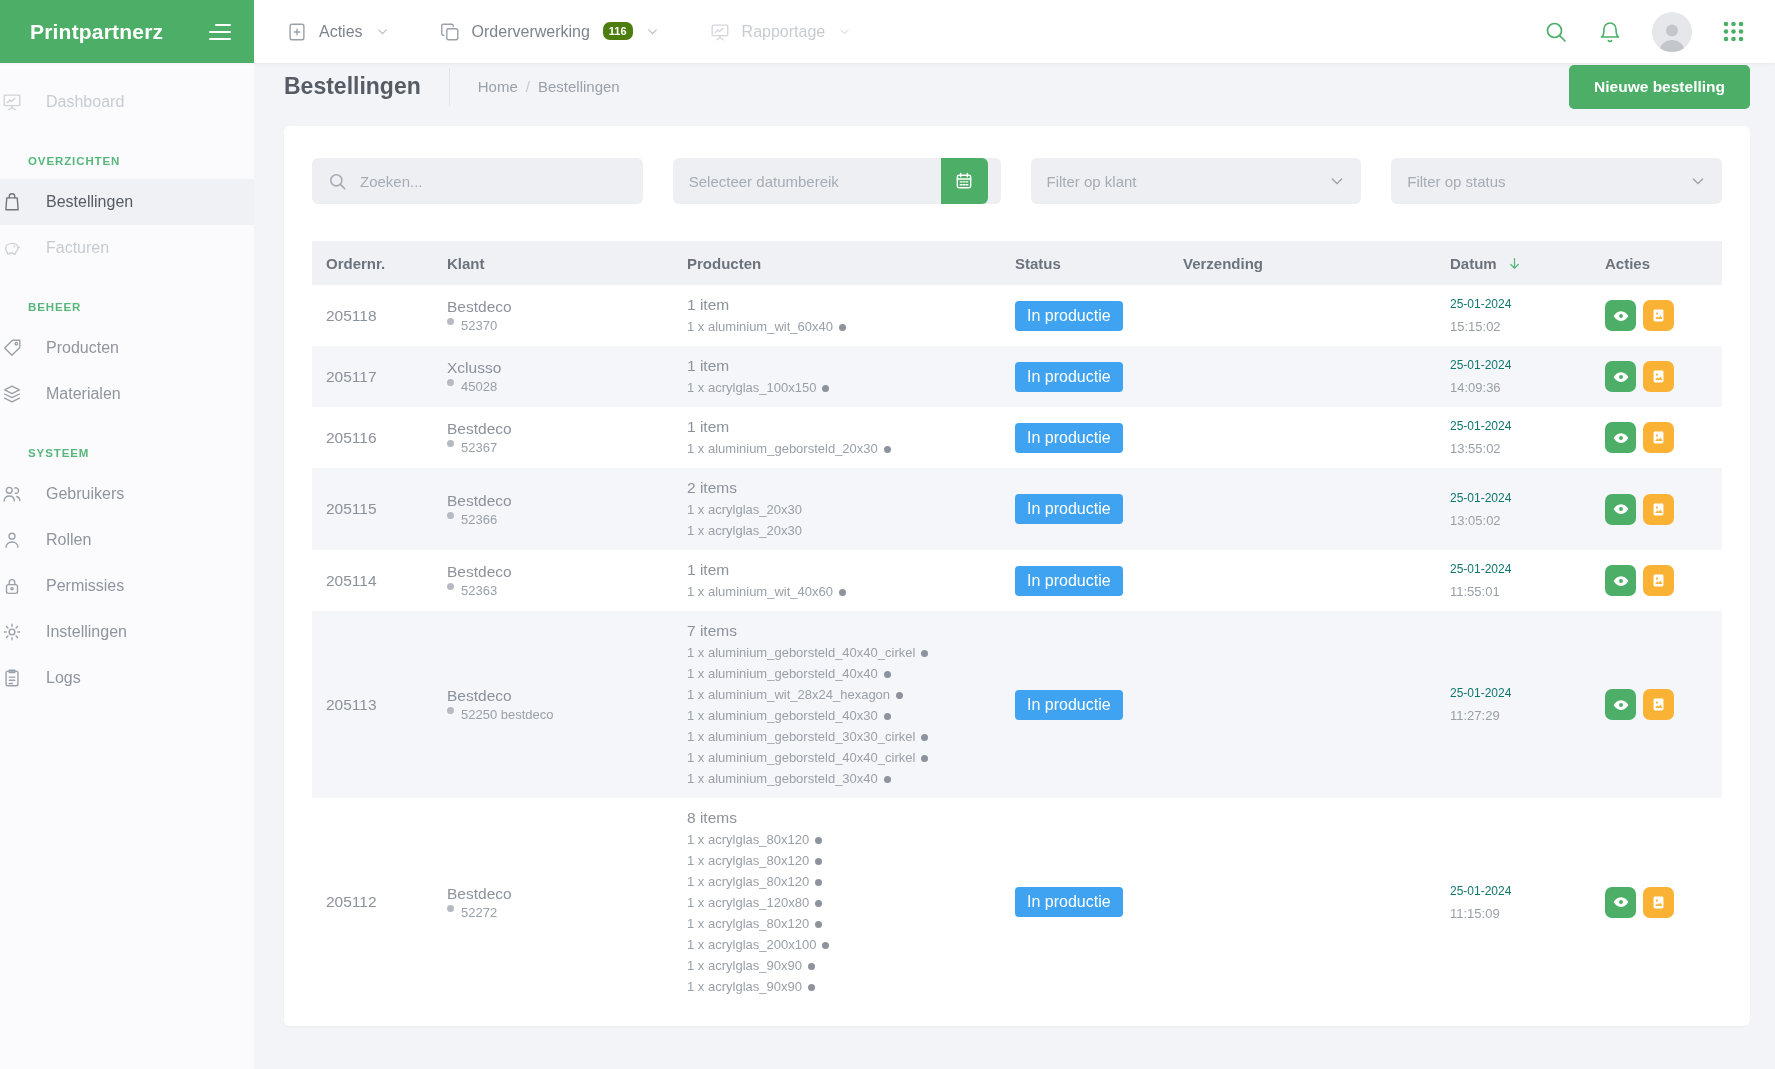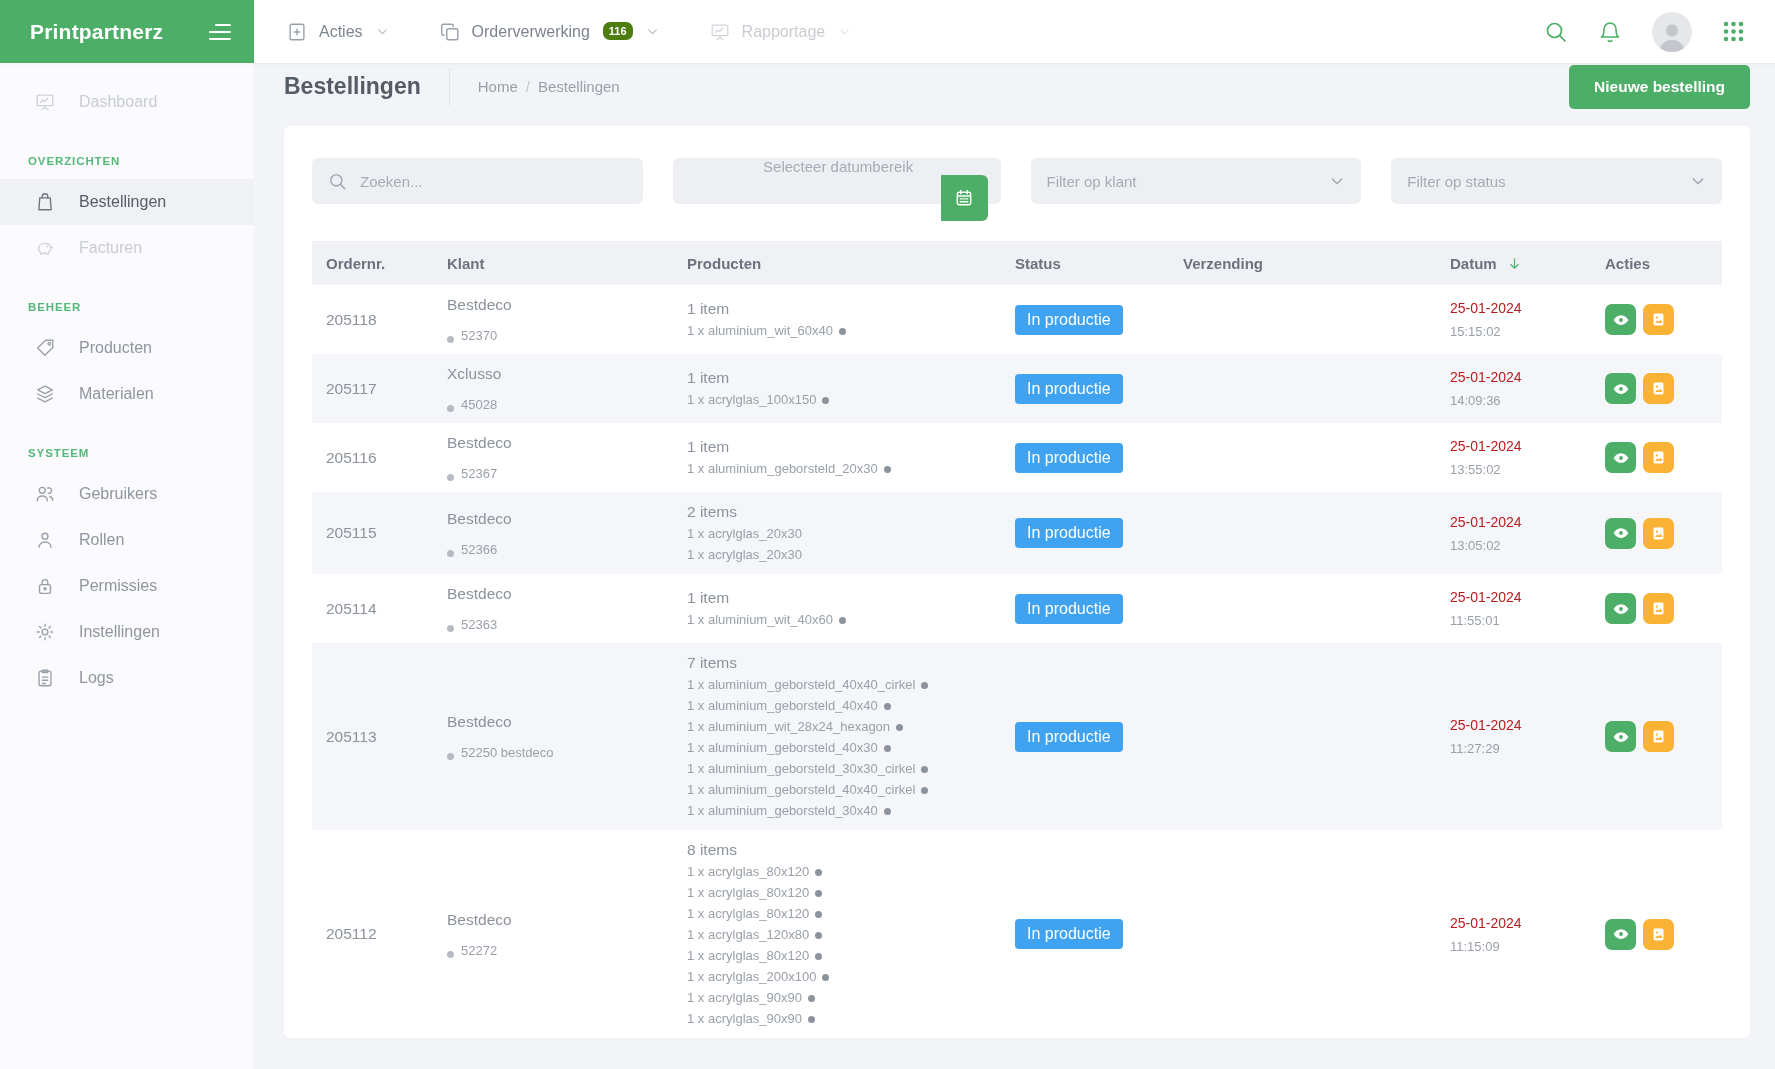"Dashboard" .side-item { padding-left: 33px -> none }
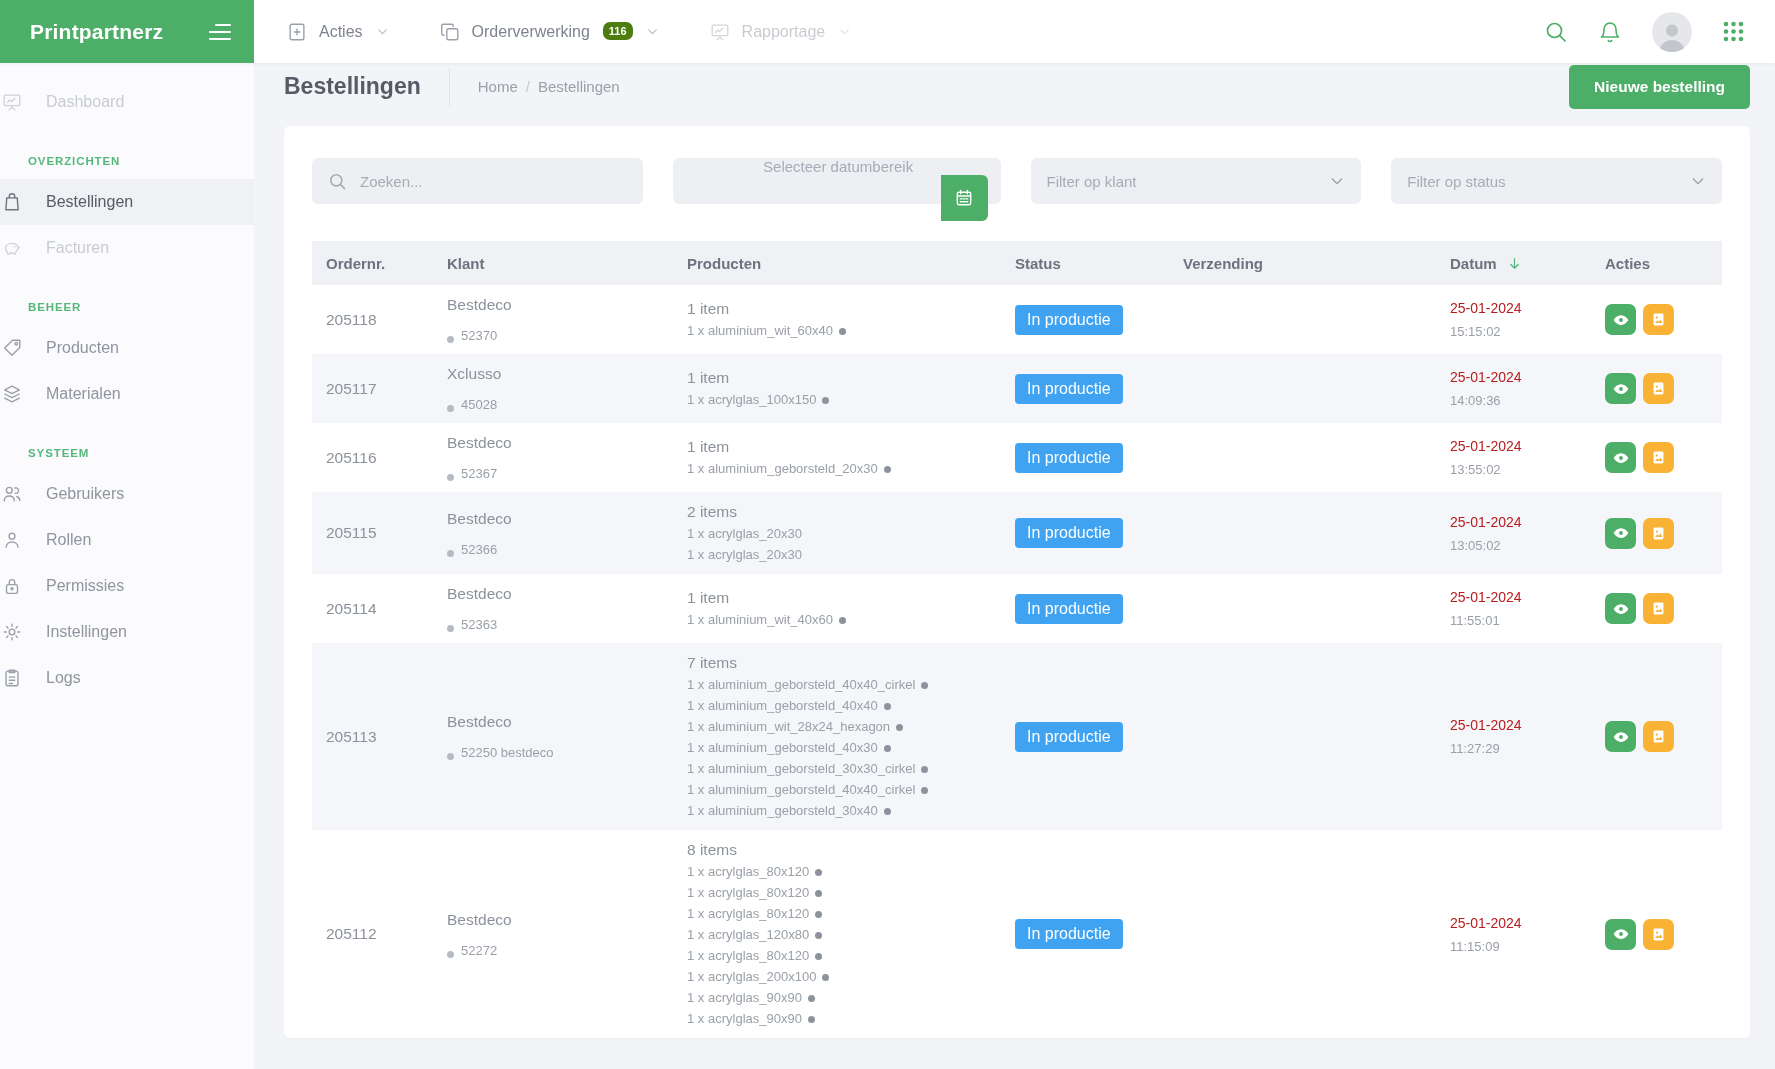"Selecteer datumbereik" .fbox.datebox { flex-direction: column -> none }
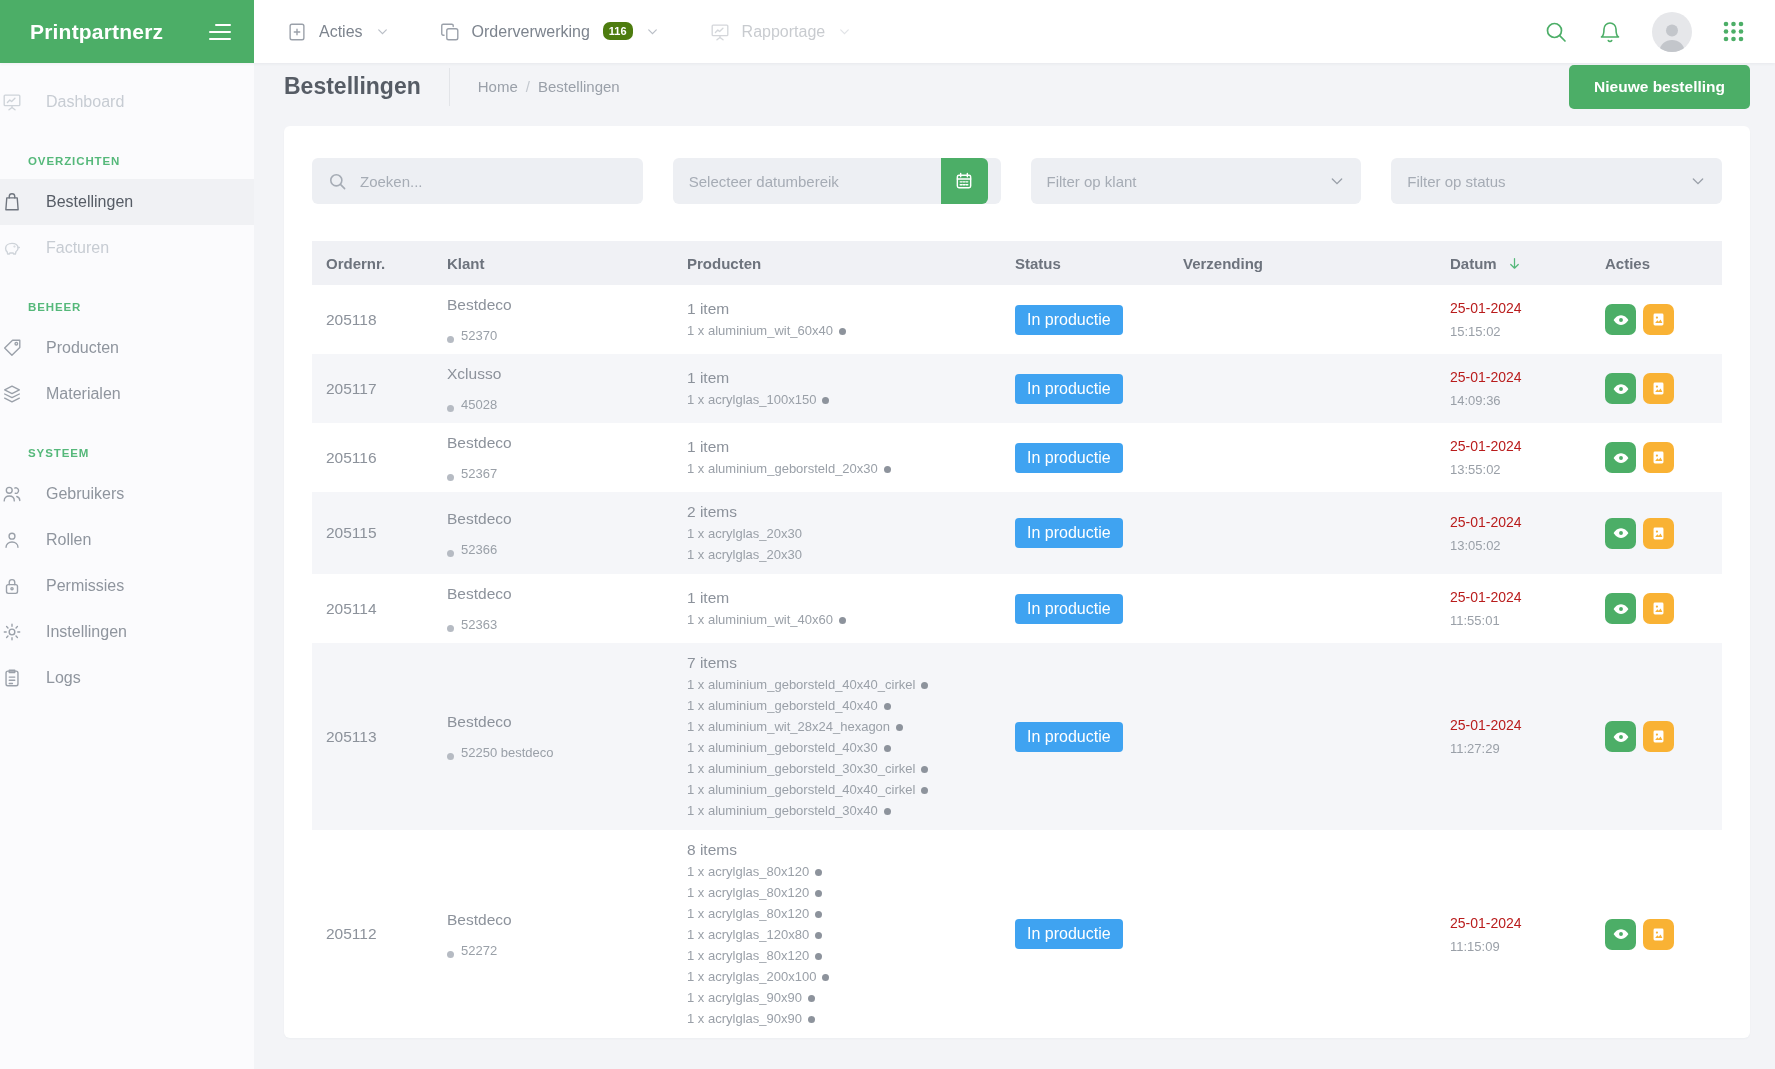"25-01-2024" .datum { color: #b91c1c -> #0f766e; font-size: 14px -> 12px }
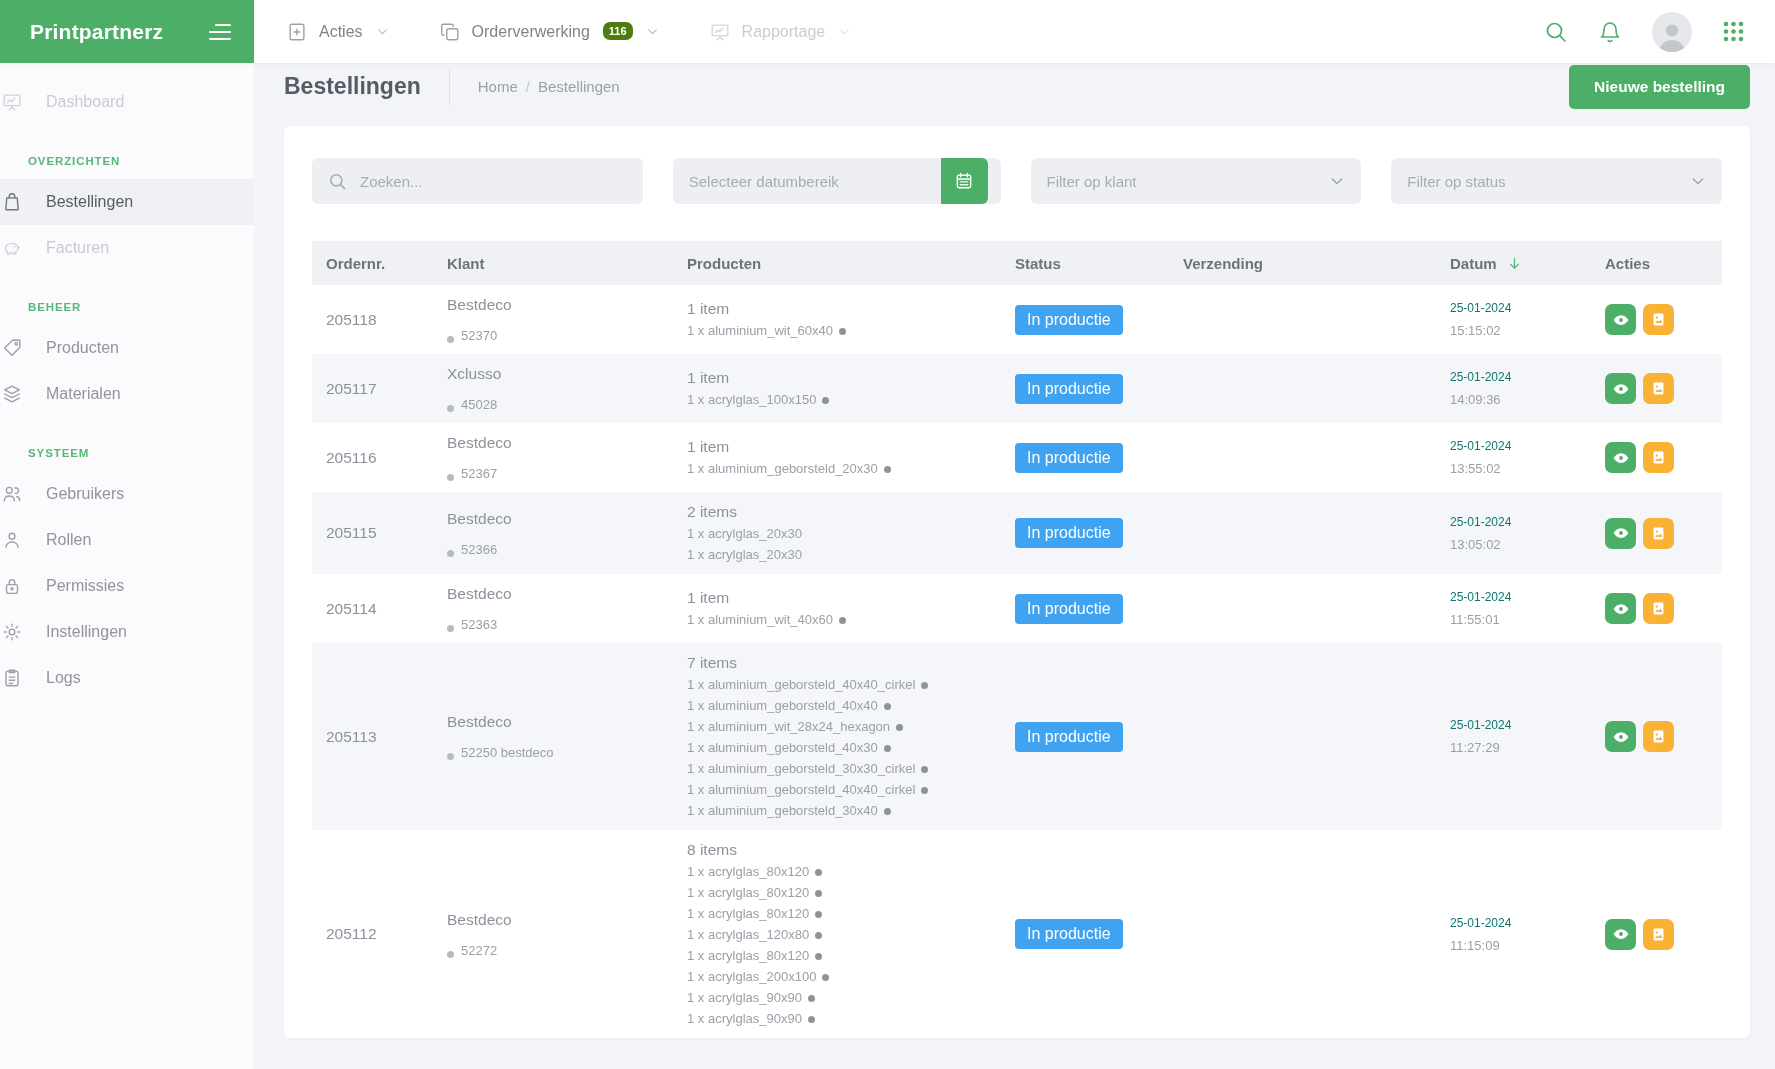"52370" .klant-sub { align-items: flex-end -> flex-start; margin-top: 14px -> 2px }
